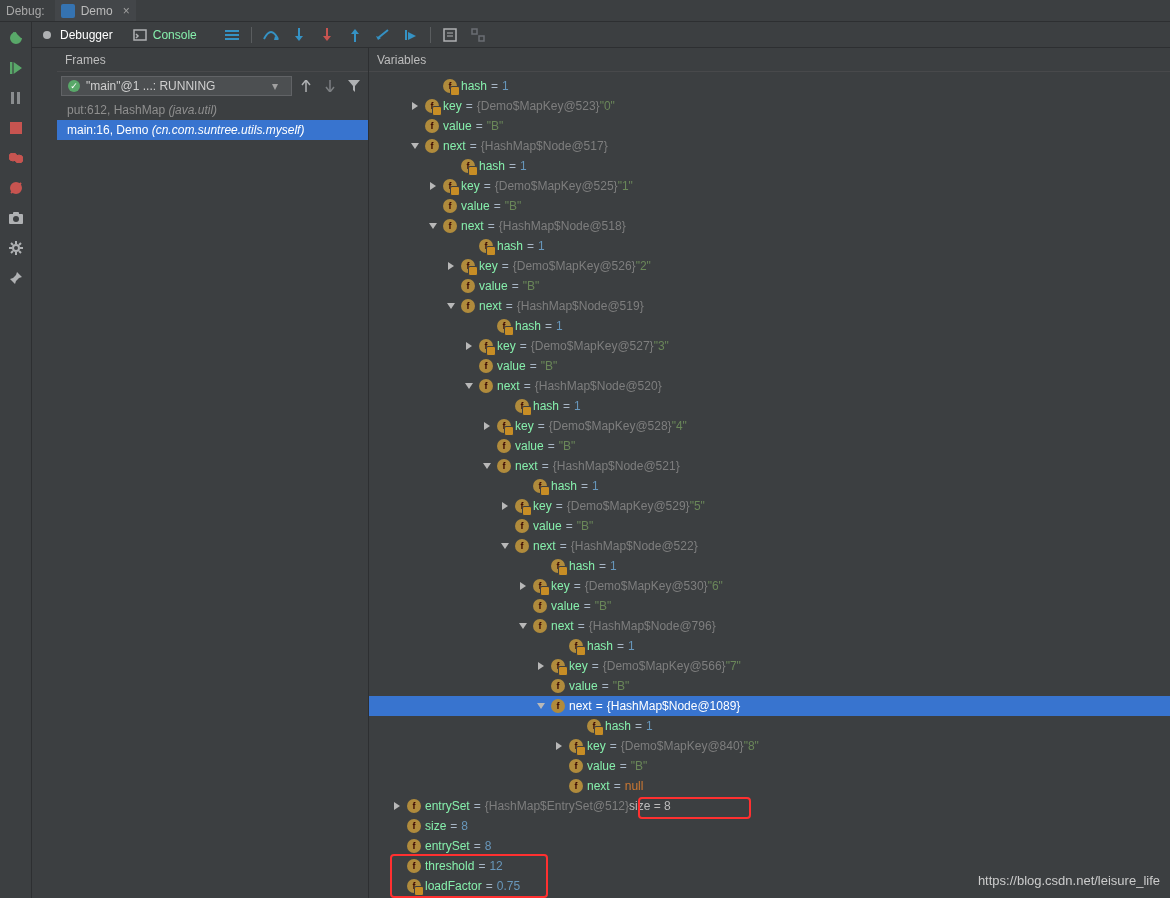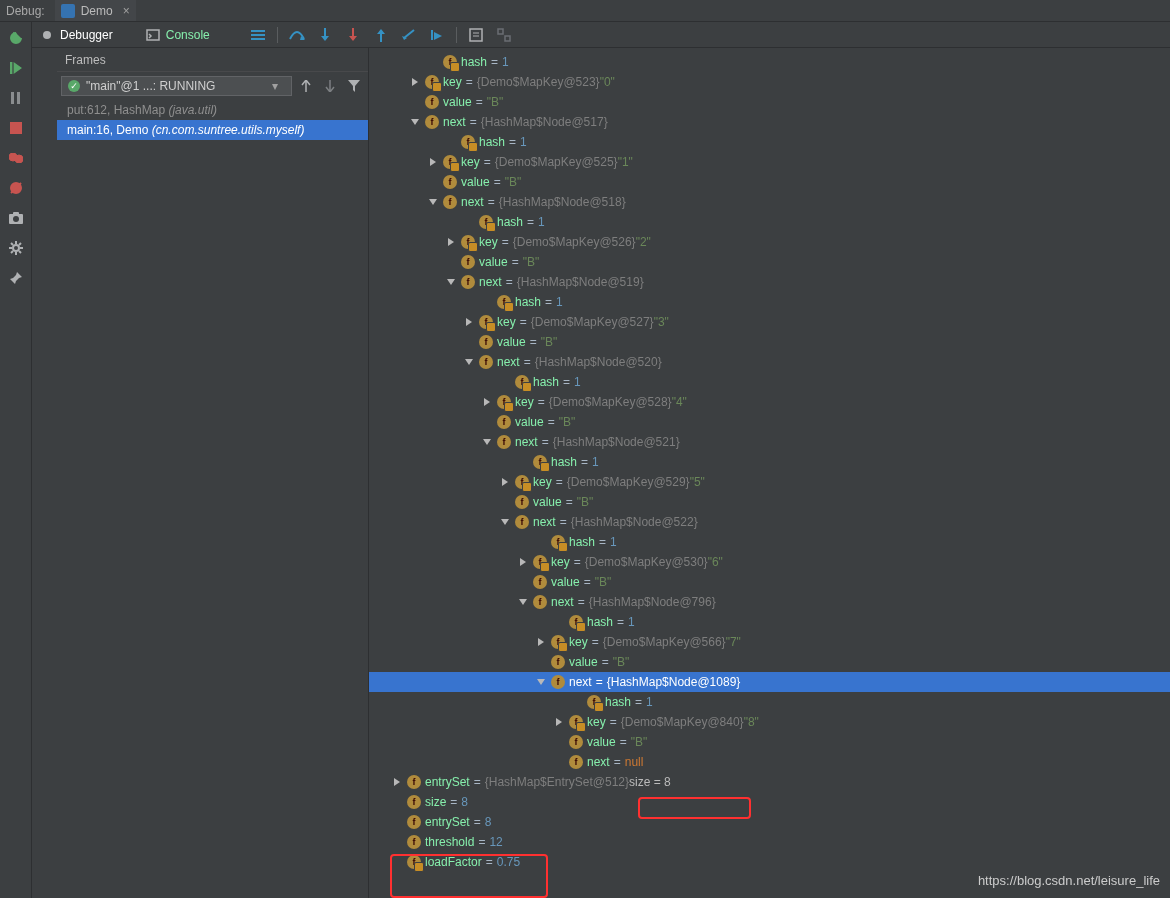"Debugger" .subtabs { gap: 33px -> 20px }
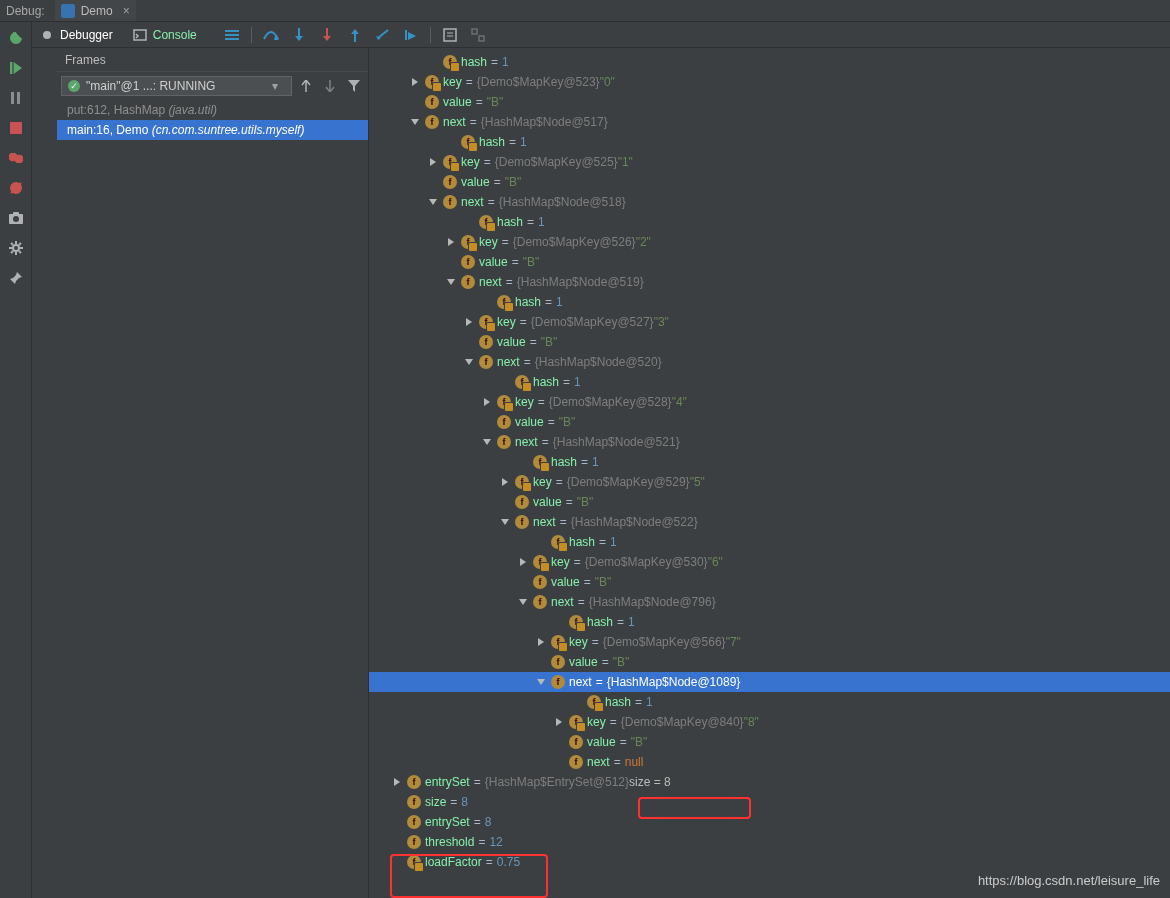"Variables" div.pane-header { html: none -> <div>Variables</div> }
